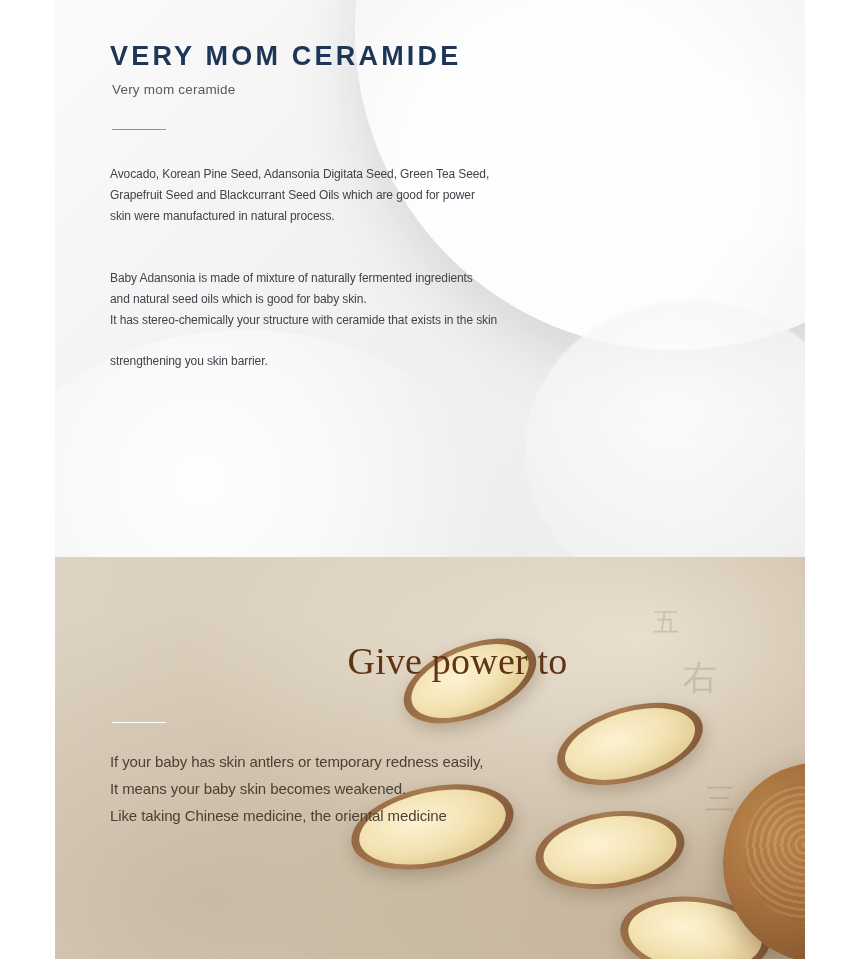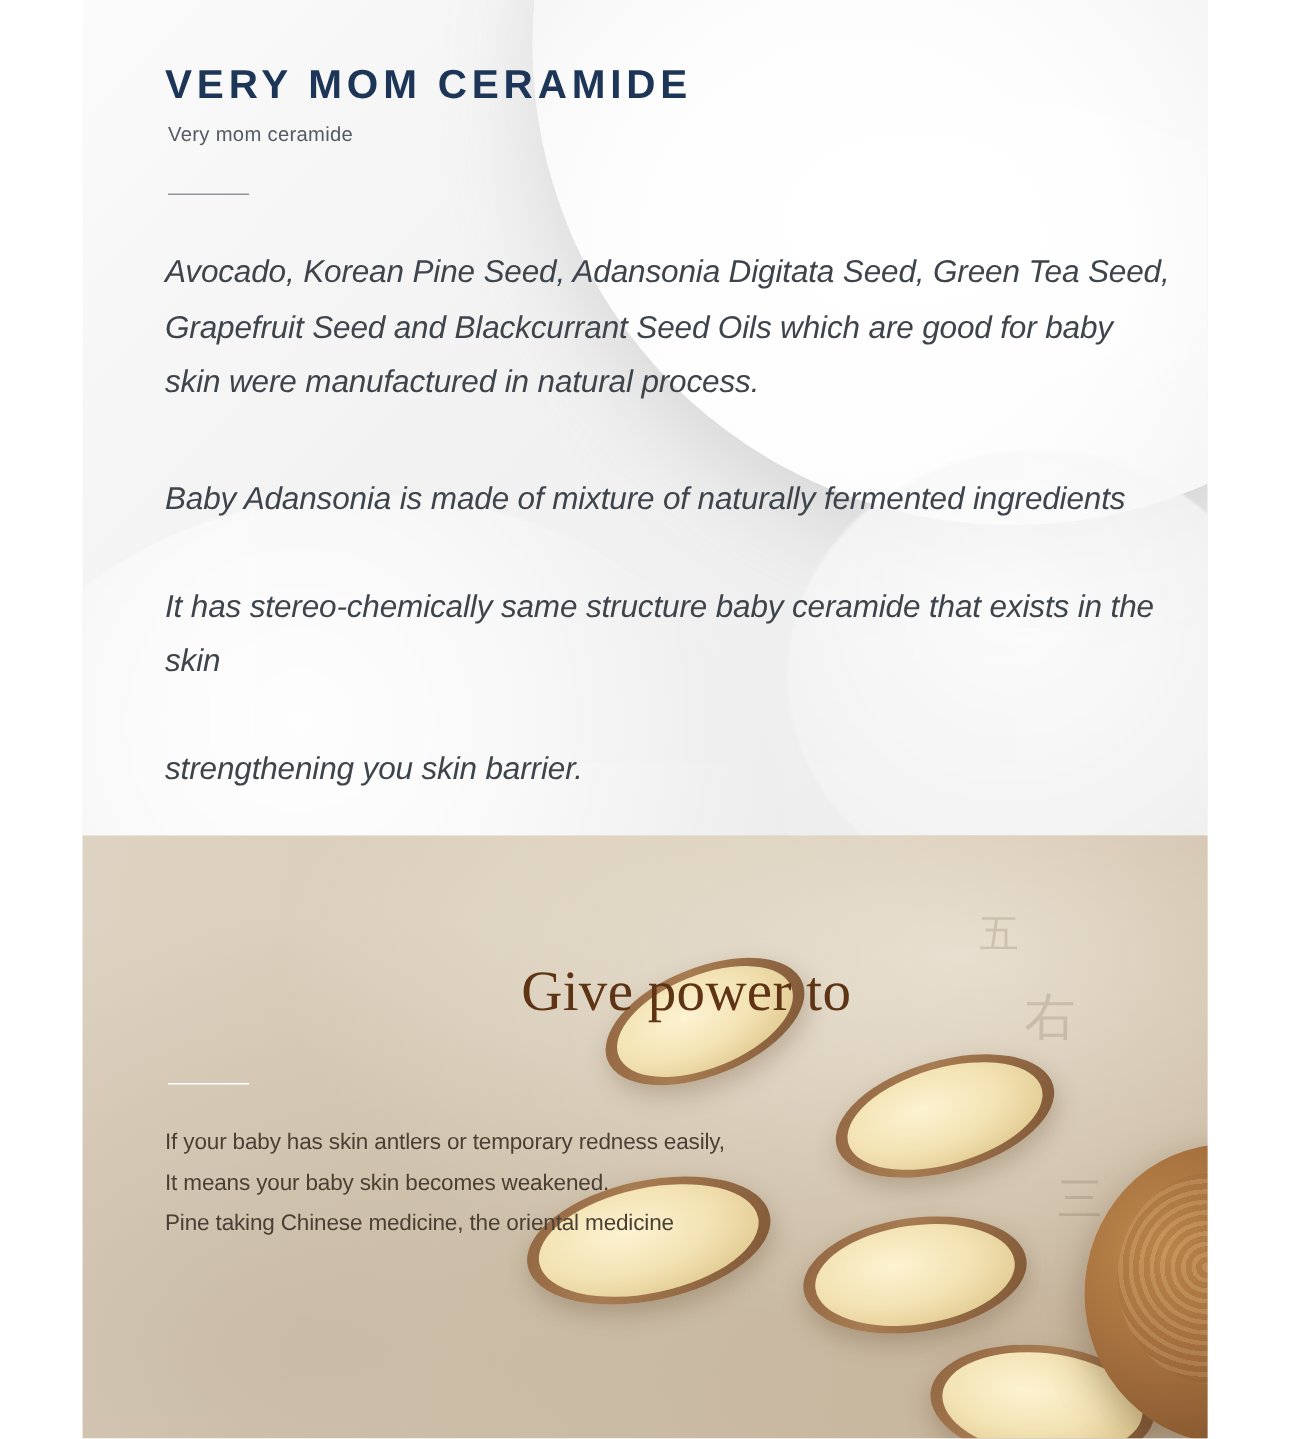"Avocado, Korean Pine Seed, Adansonia" .body-text { font-size: 21px -> 12px; font-style: italic -> none }
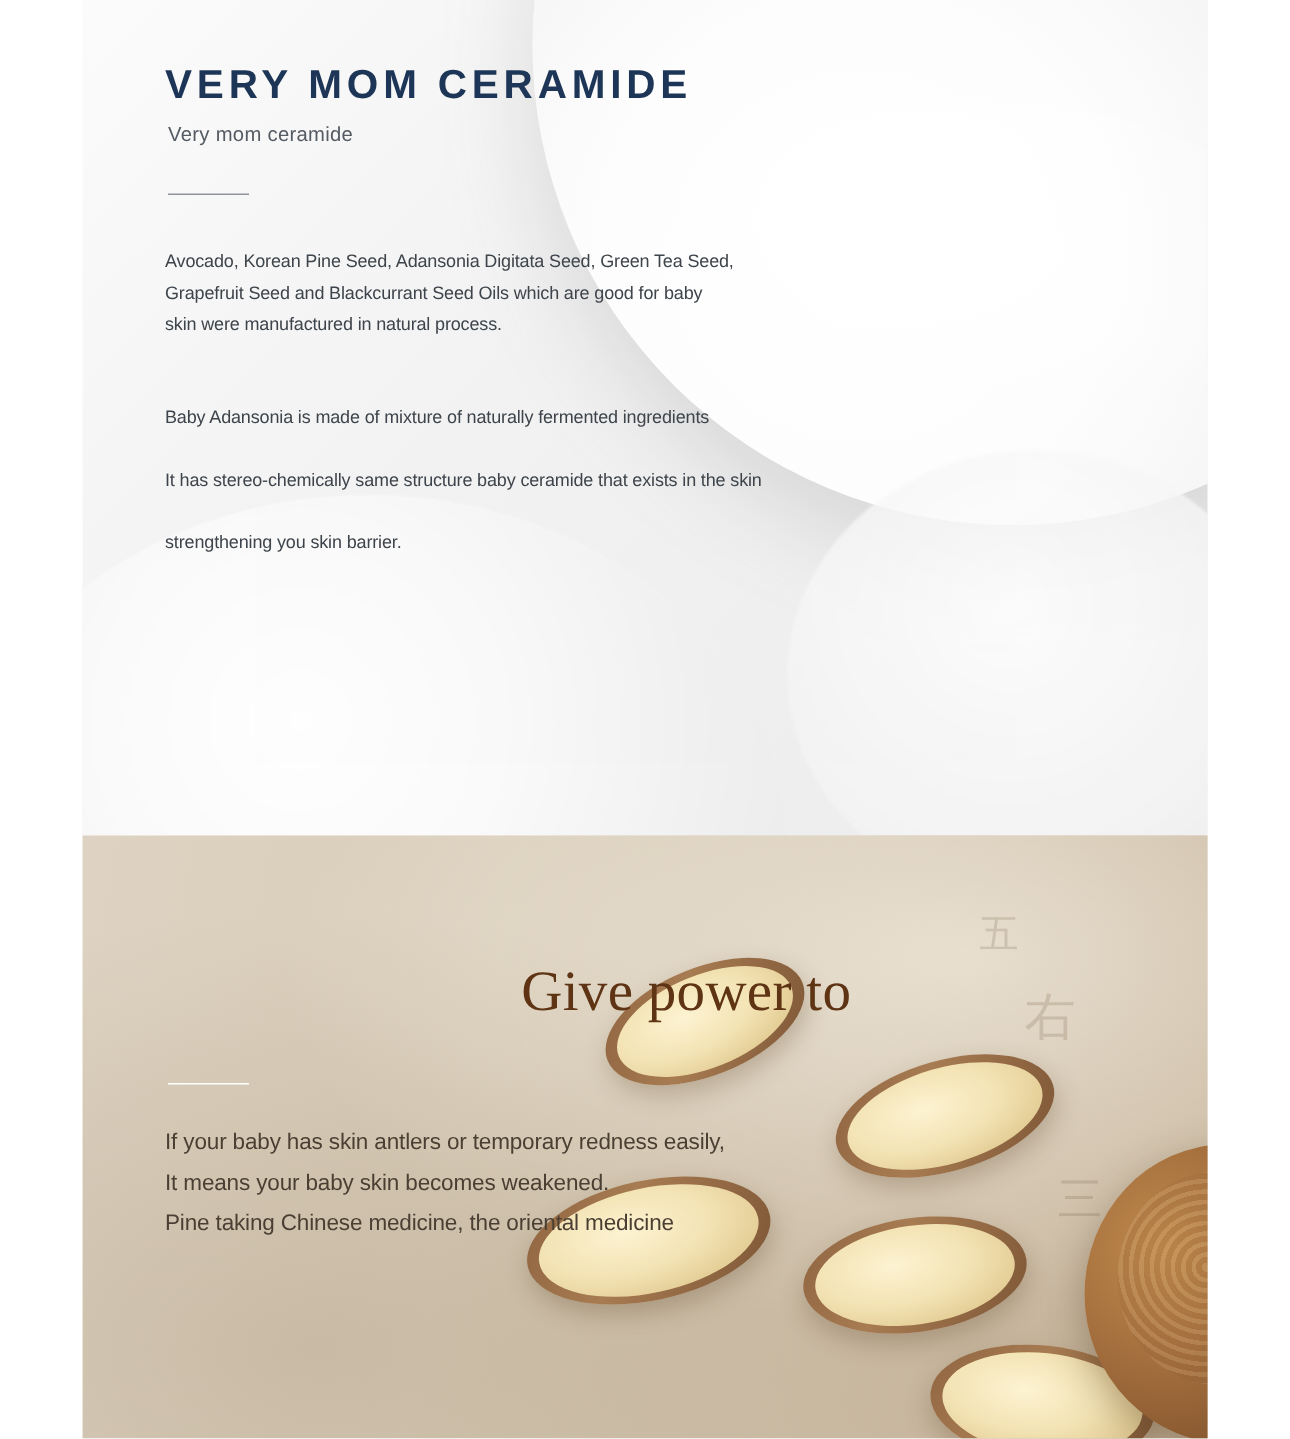"Grapefruit Seed and Blackcurrant Seed" span { text: baby -> power }
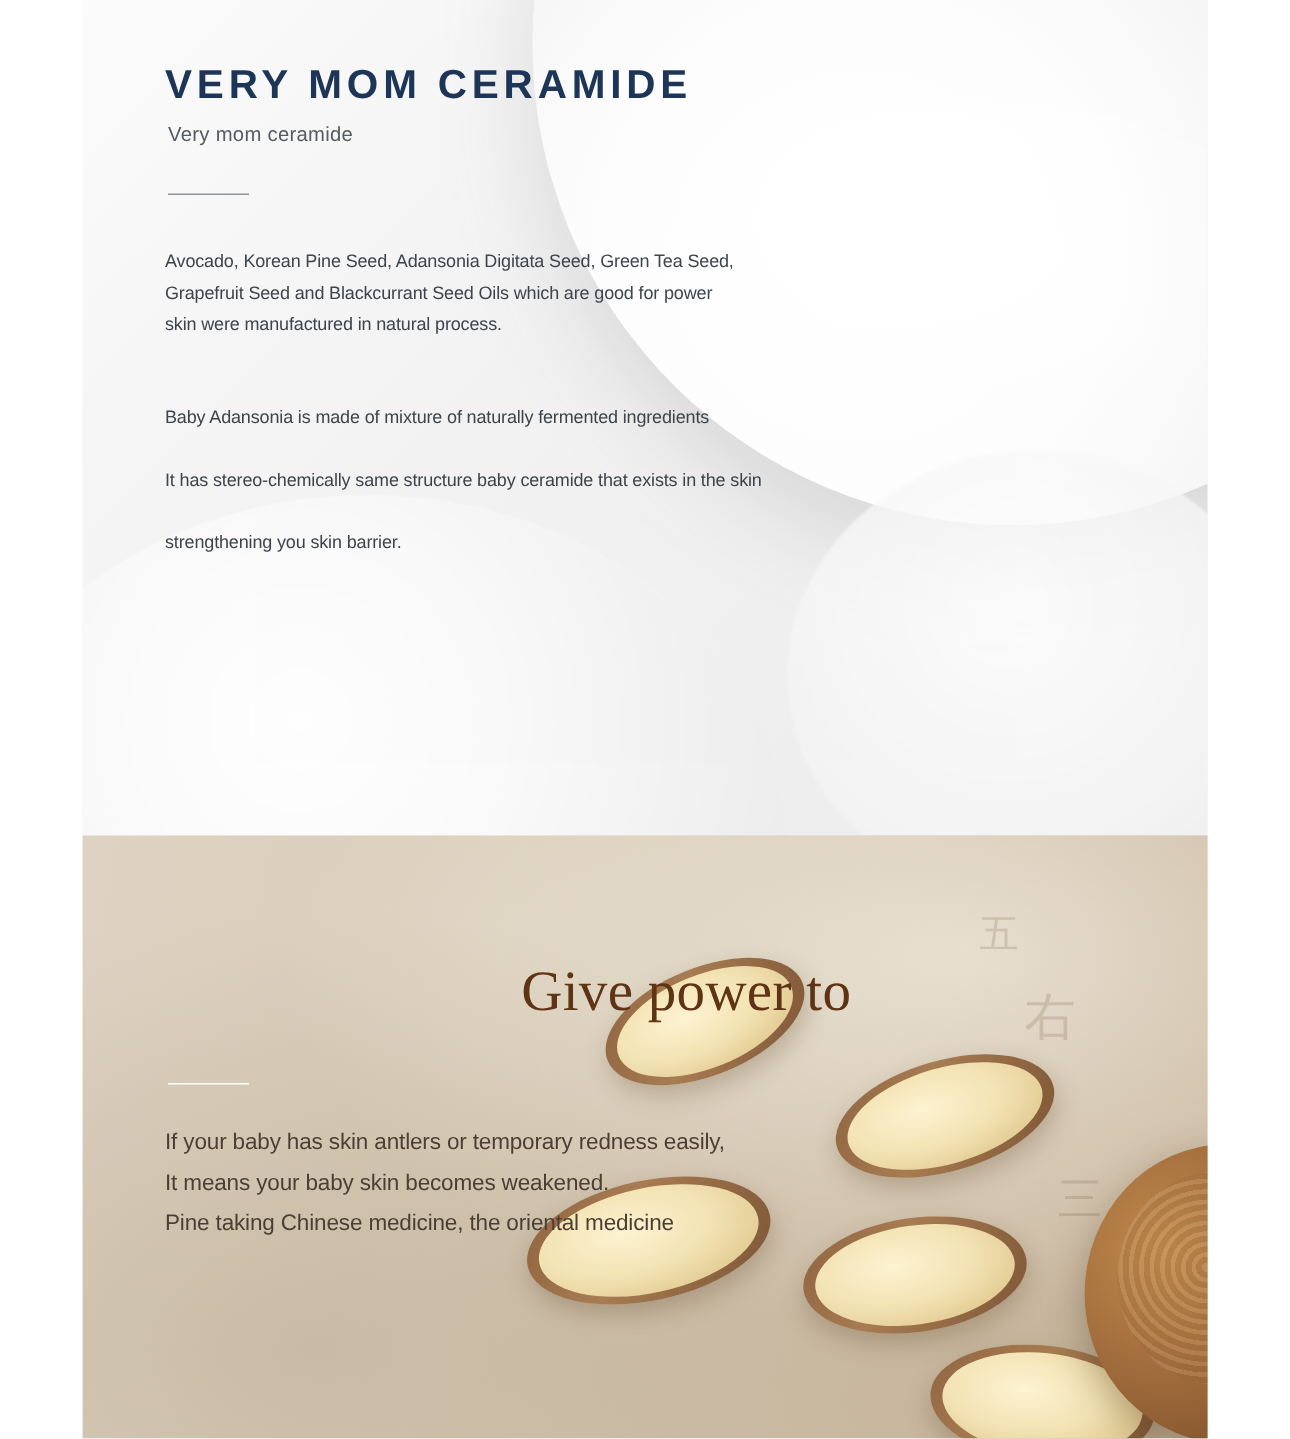"and natural seed oils which" span { html: none -> <span>and natural seed oils which is good for baby skin.</span> }
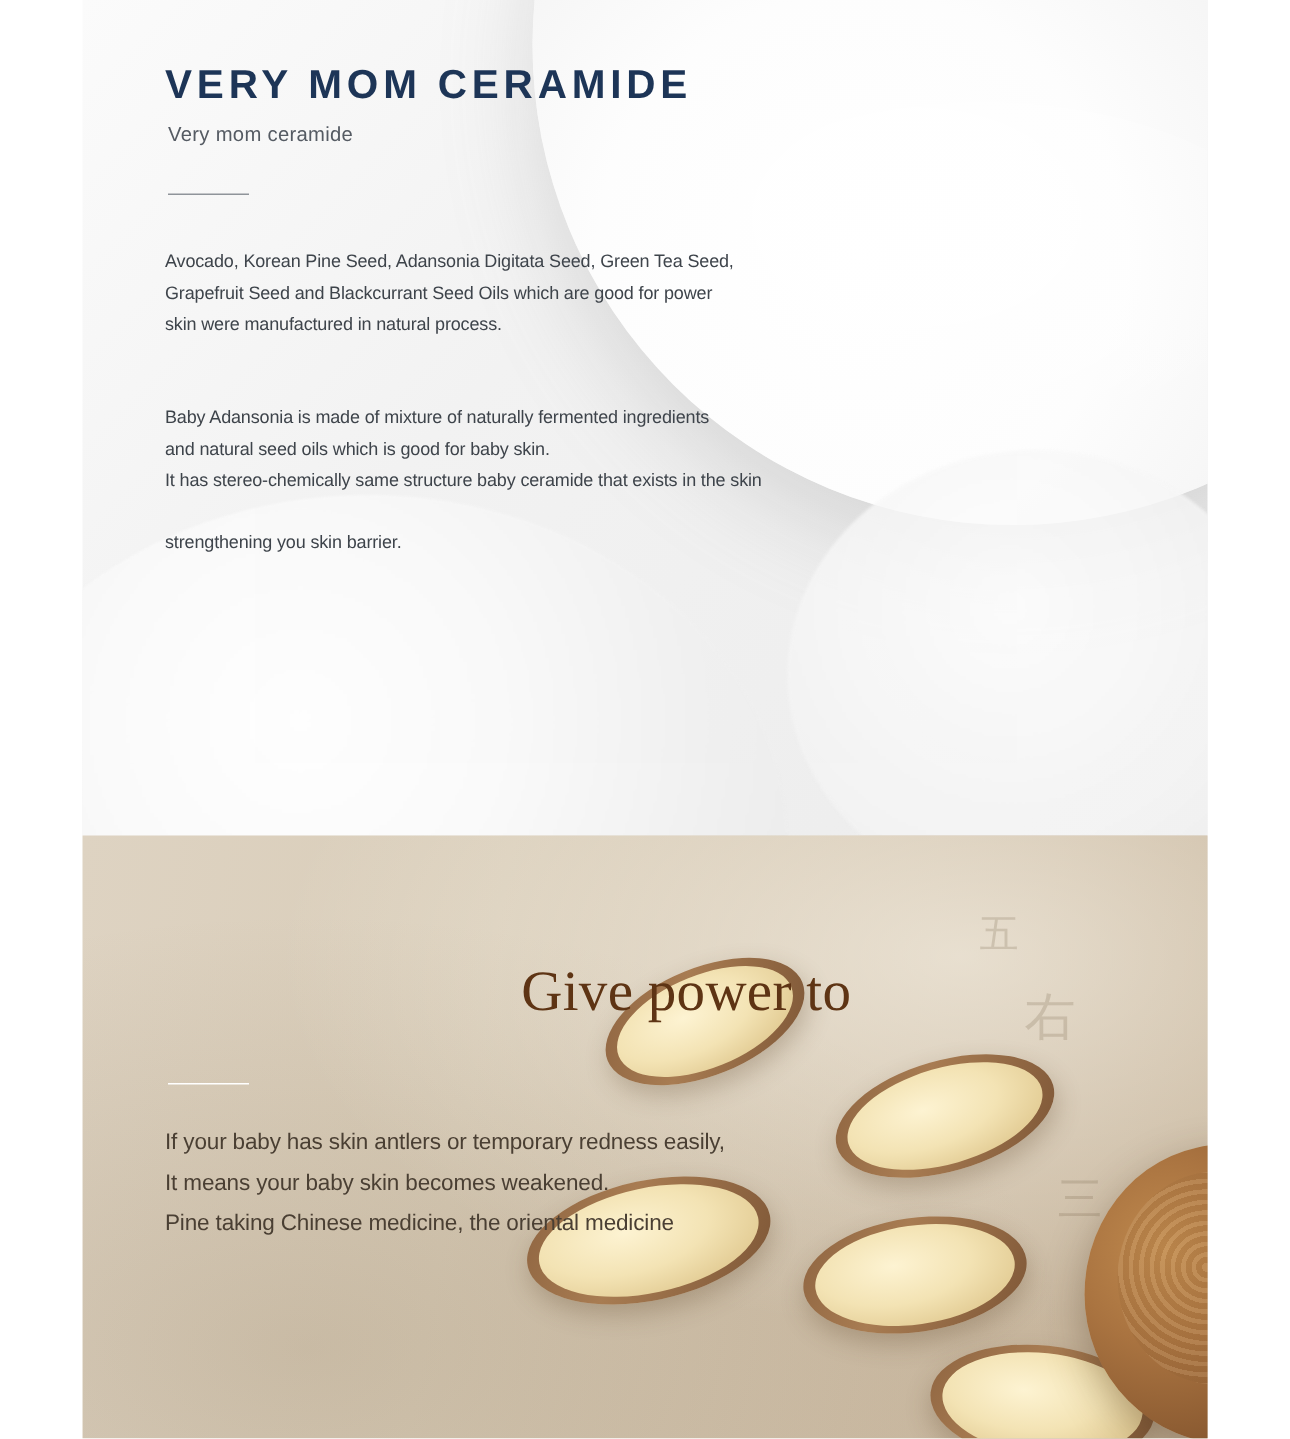"It has stereo-chemically same structure" span { text: same structure baby -> your structure with }
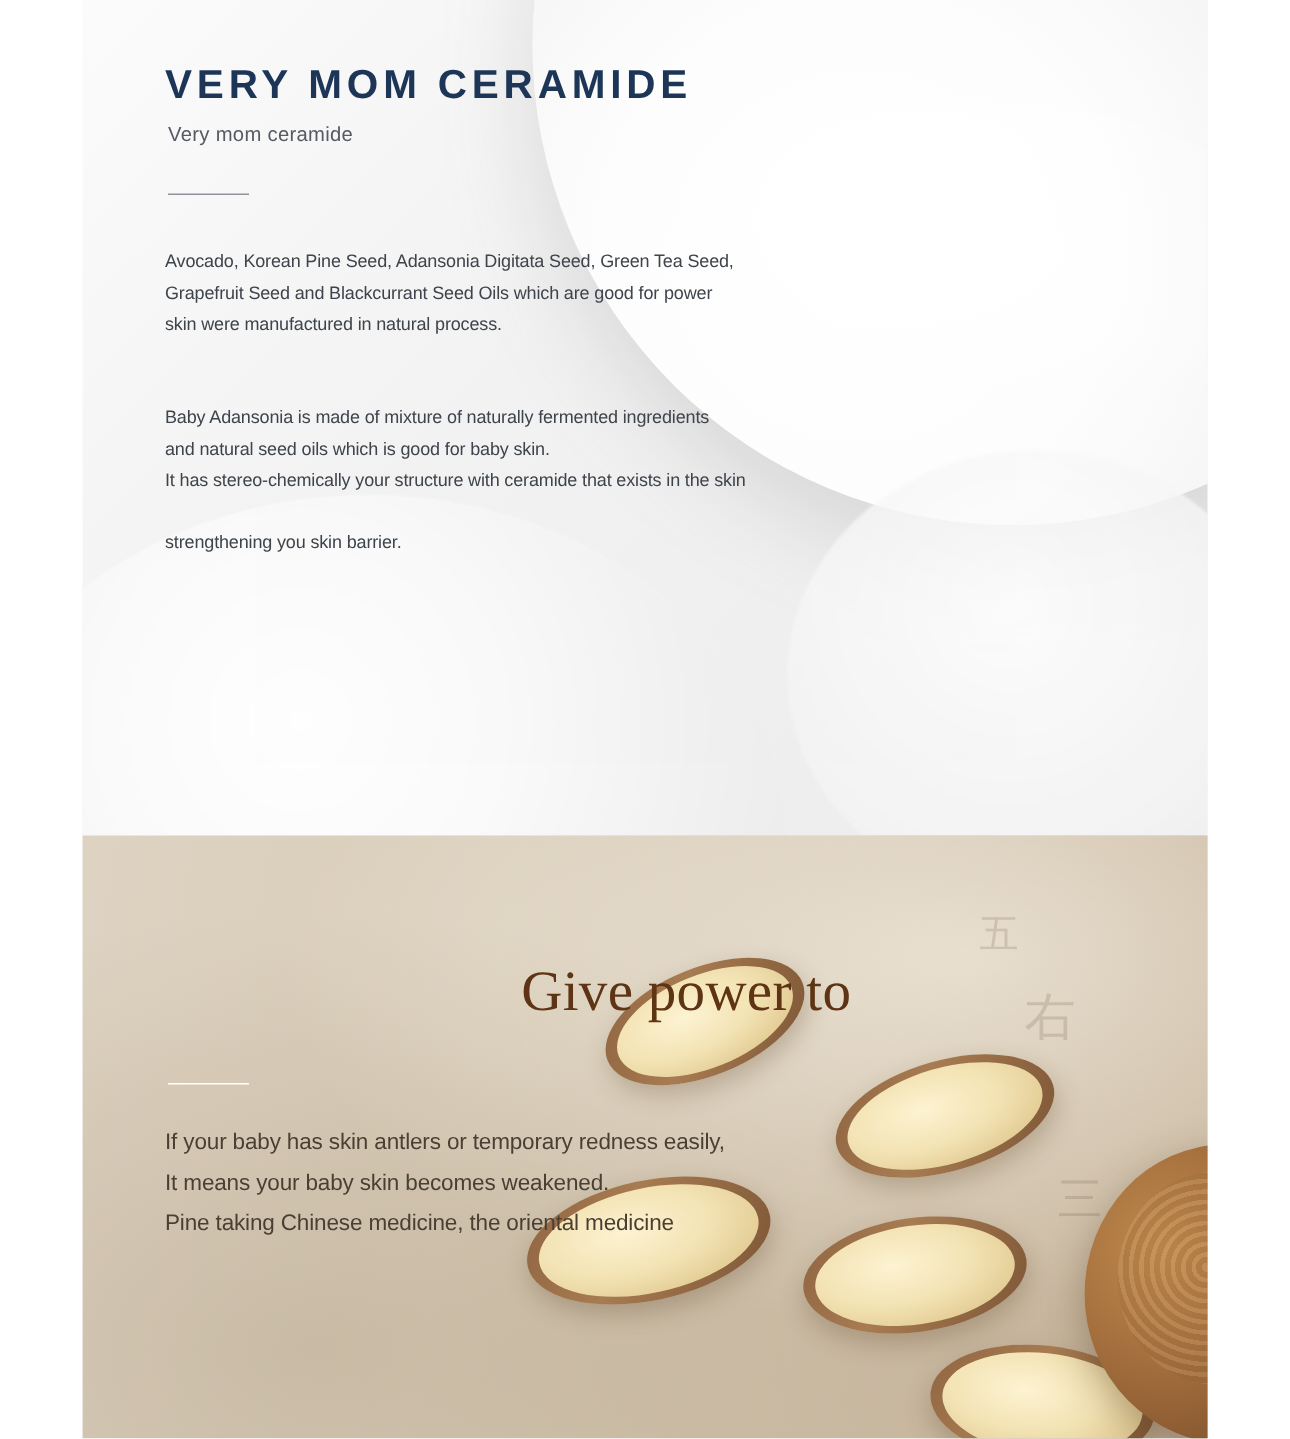"Pine taking Chinese medicine, the" span { text: Pine -> Like }
